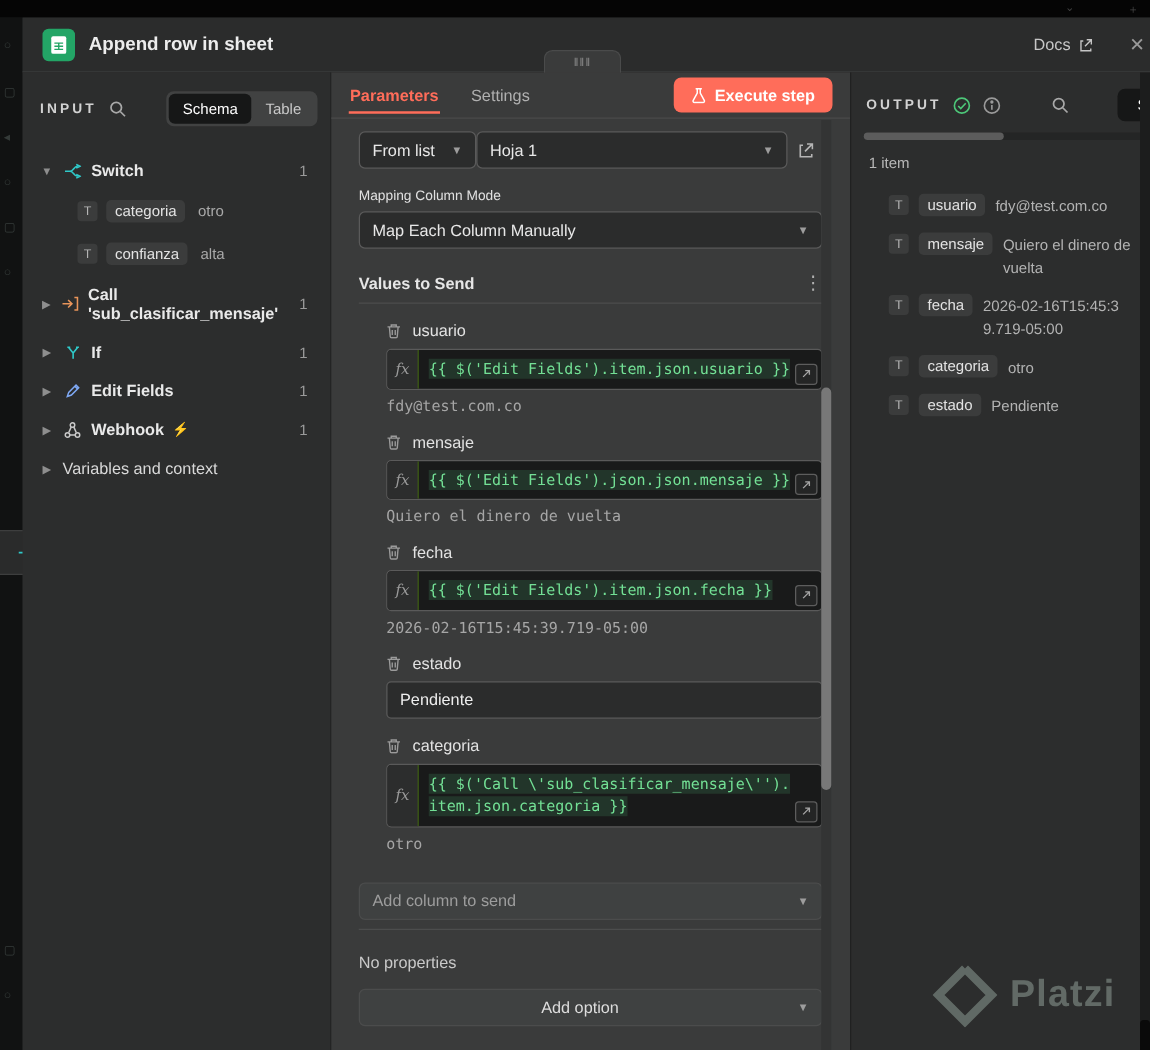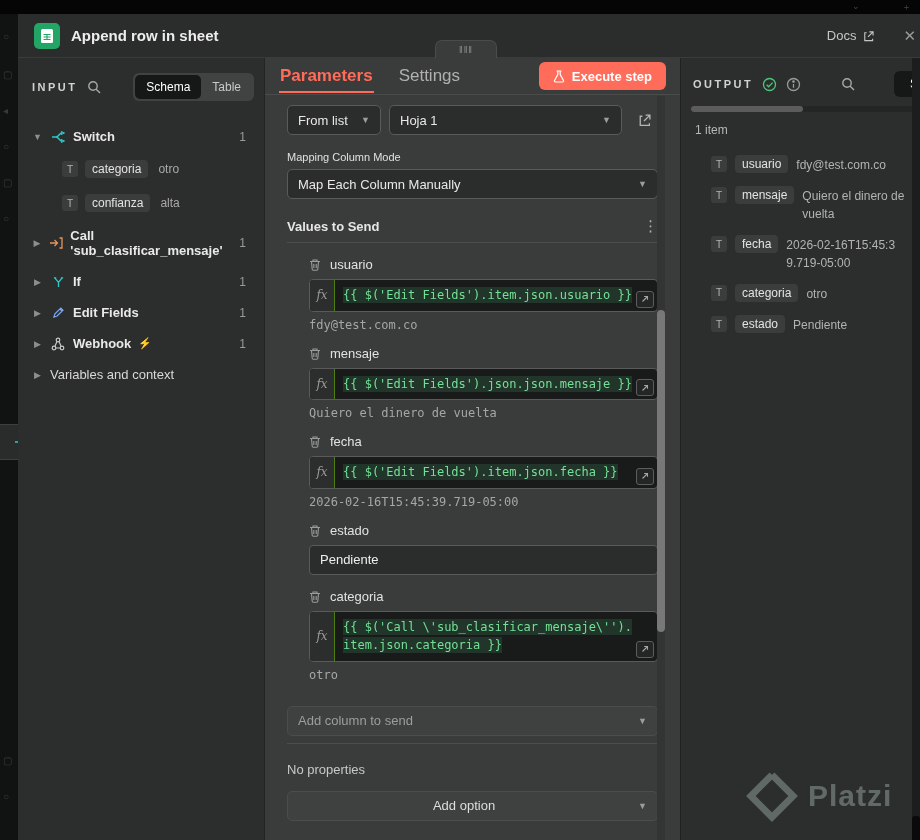"Parameters" .tab { font-size: 17px -> 13px }
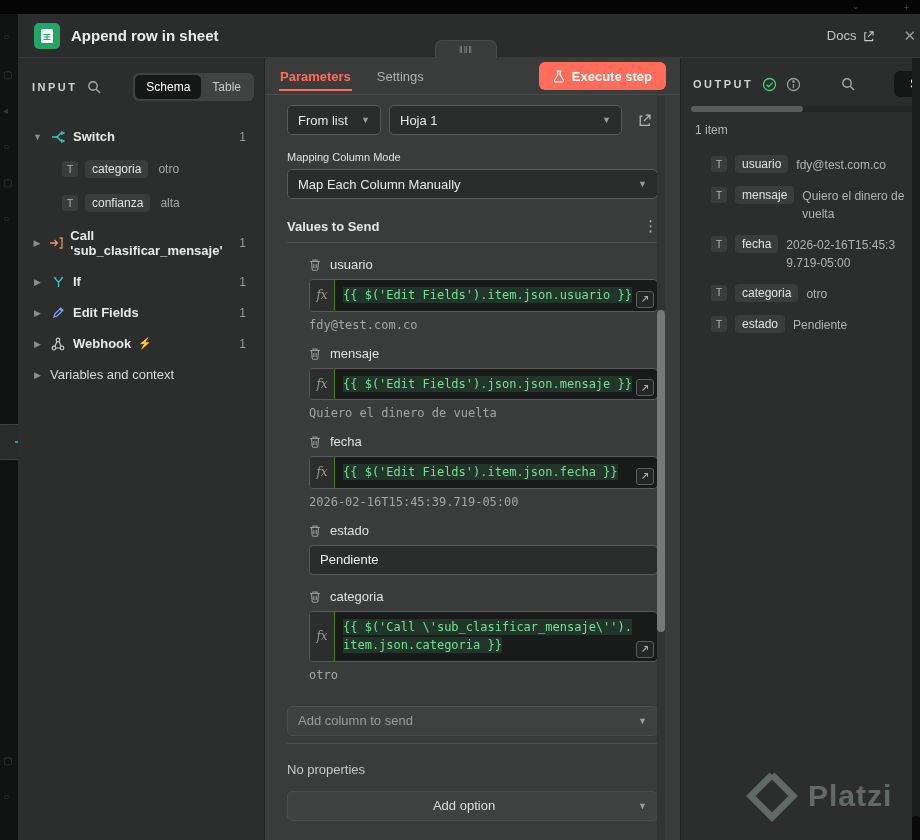"From list" .row1 { gap: 8px -> 0 }
